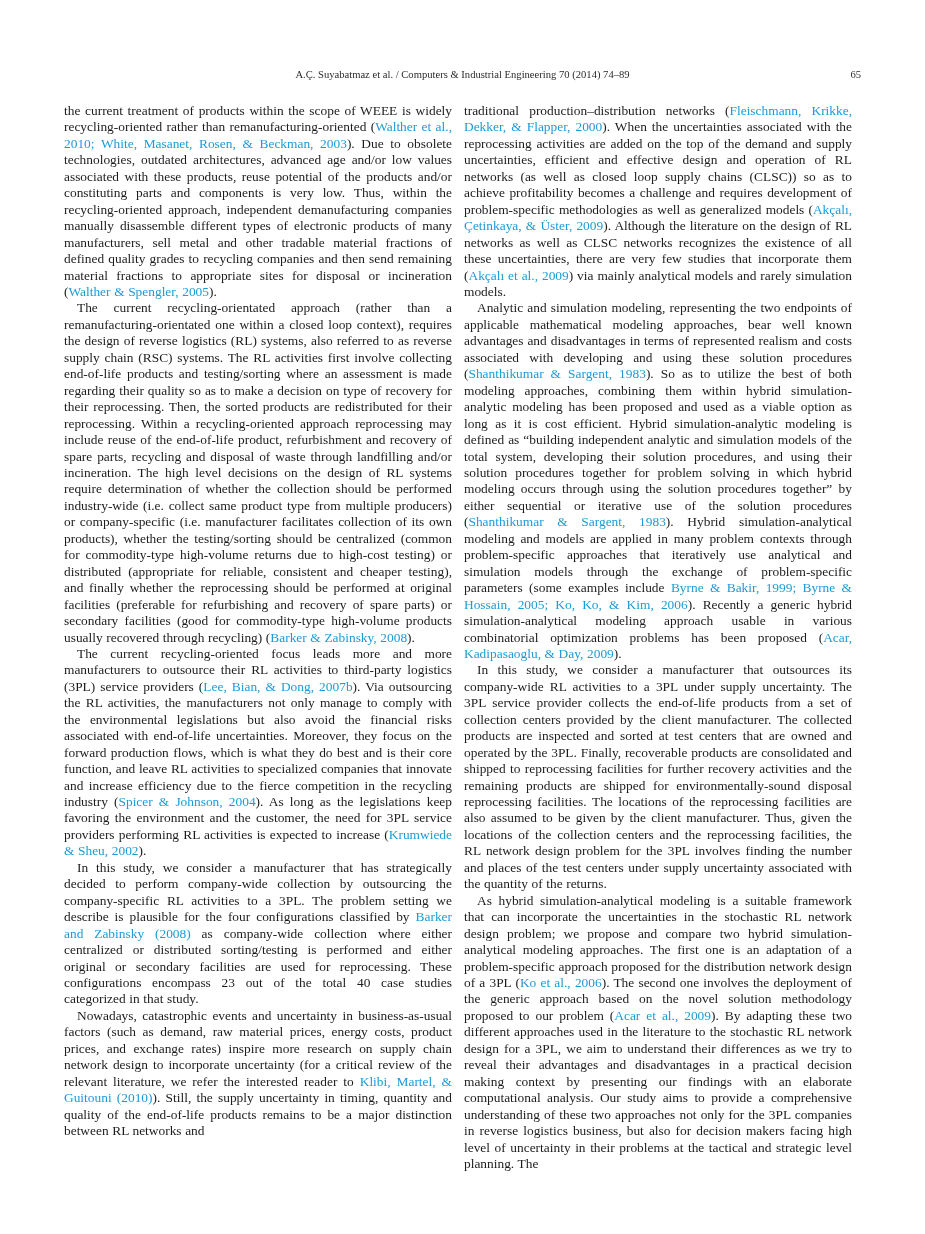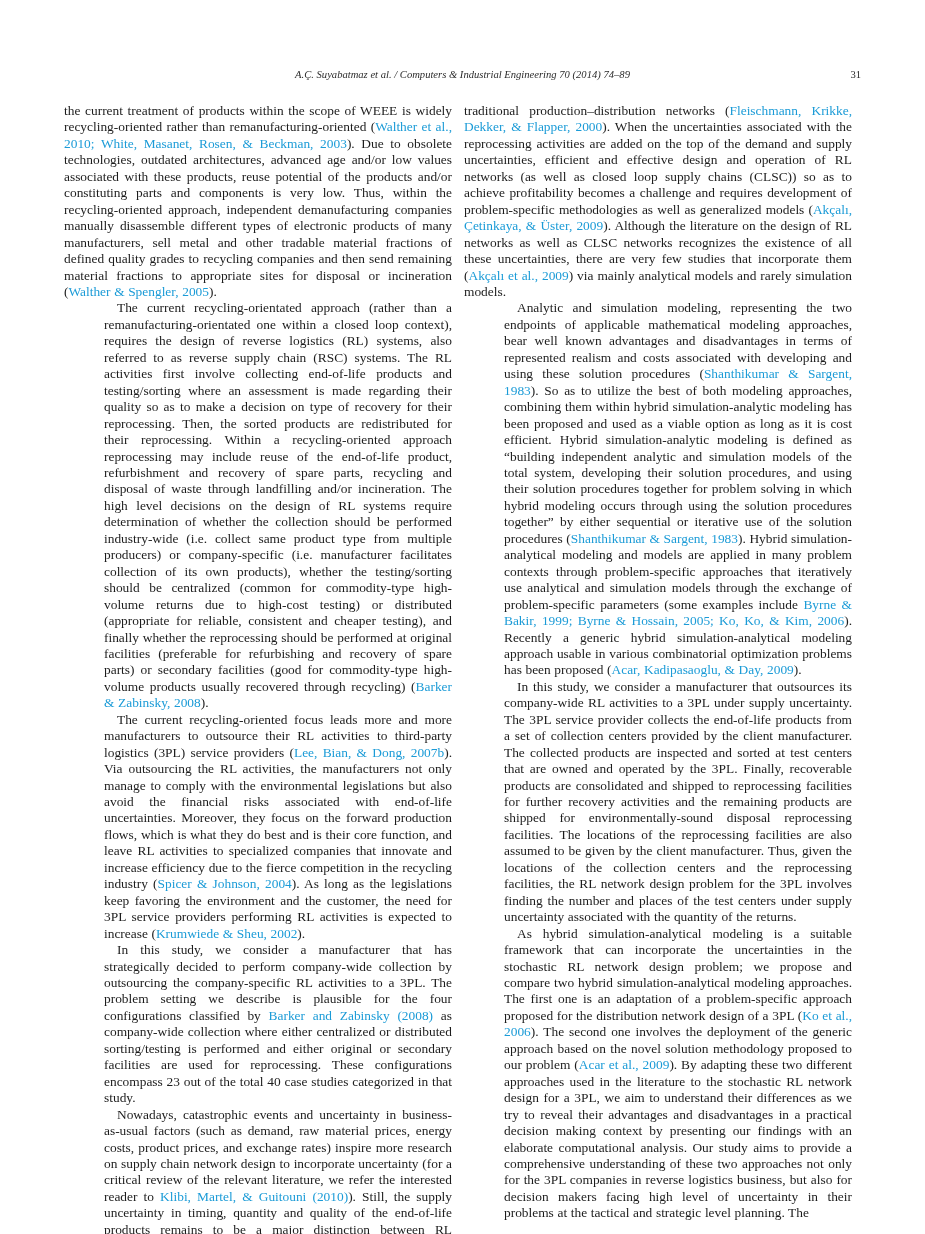"A.Ç. Suyabatmaz et al. /" .head-center { font-style: italic -> none }
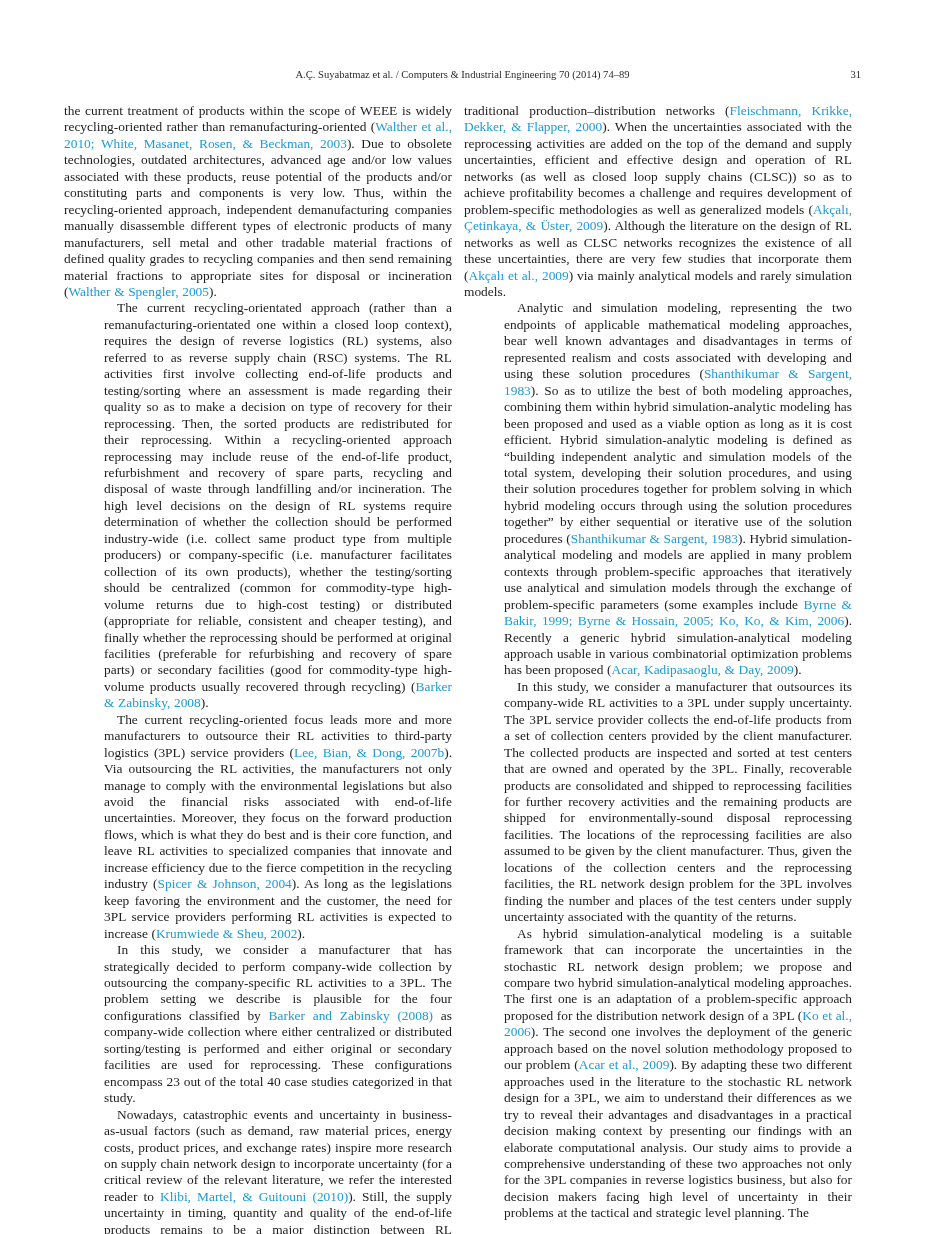"31" span.head-page-num { text: 31 -> 65 }
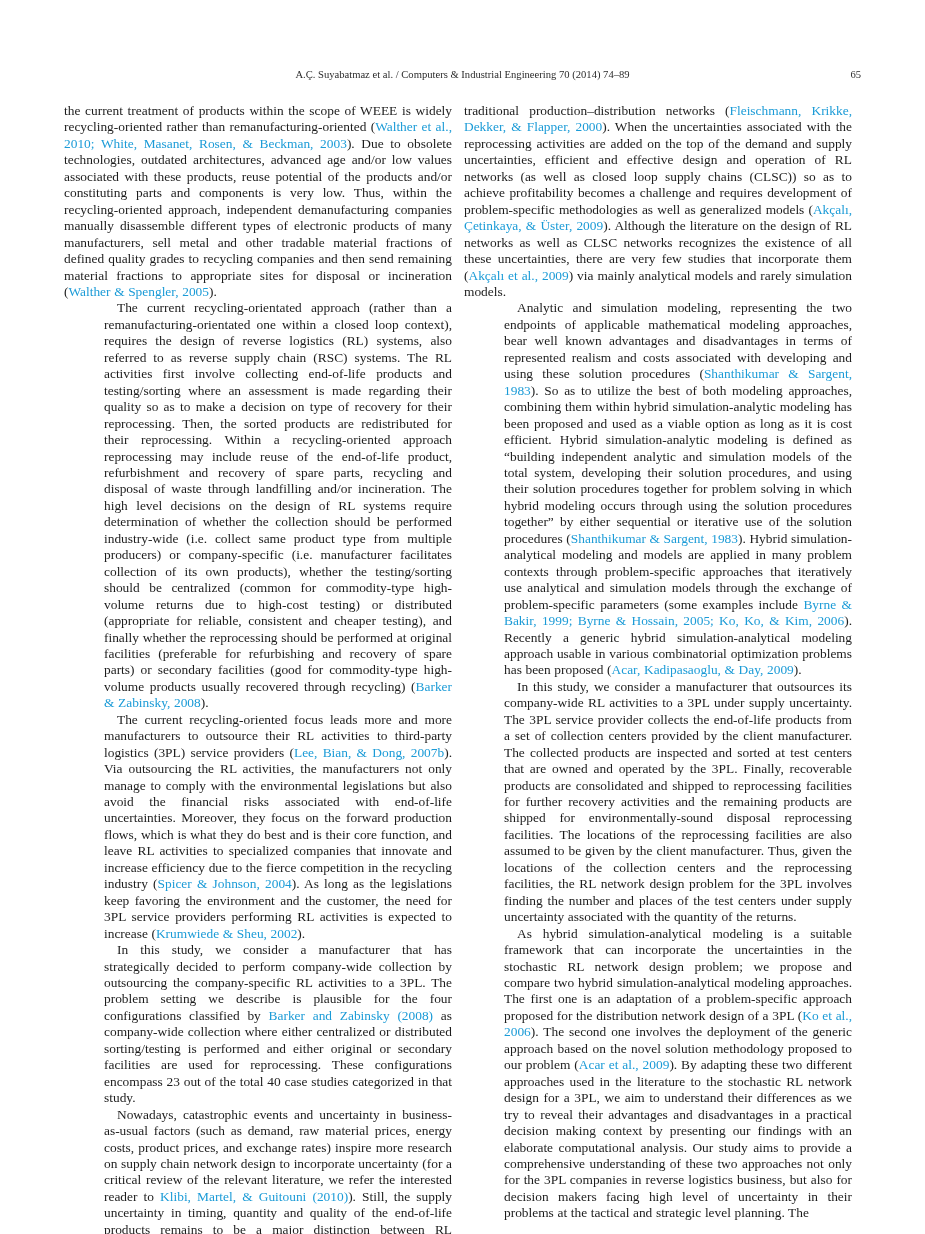"The current recycling-orientated" .para.indent { margin-left: 40px -> none }
